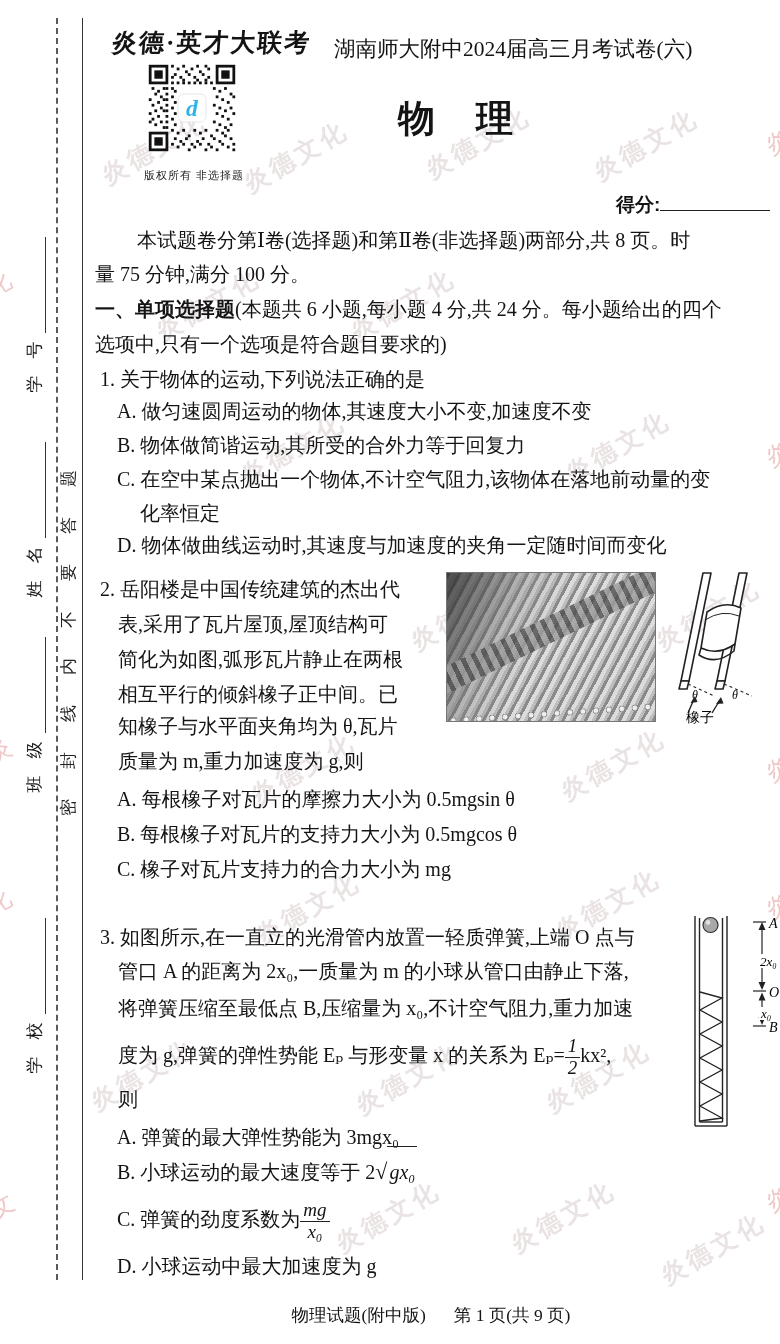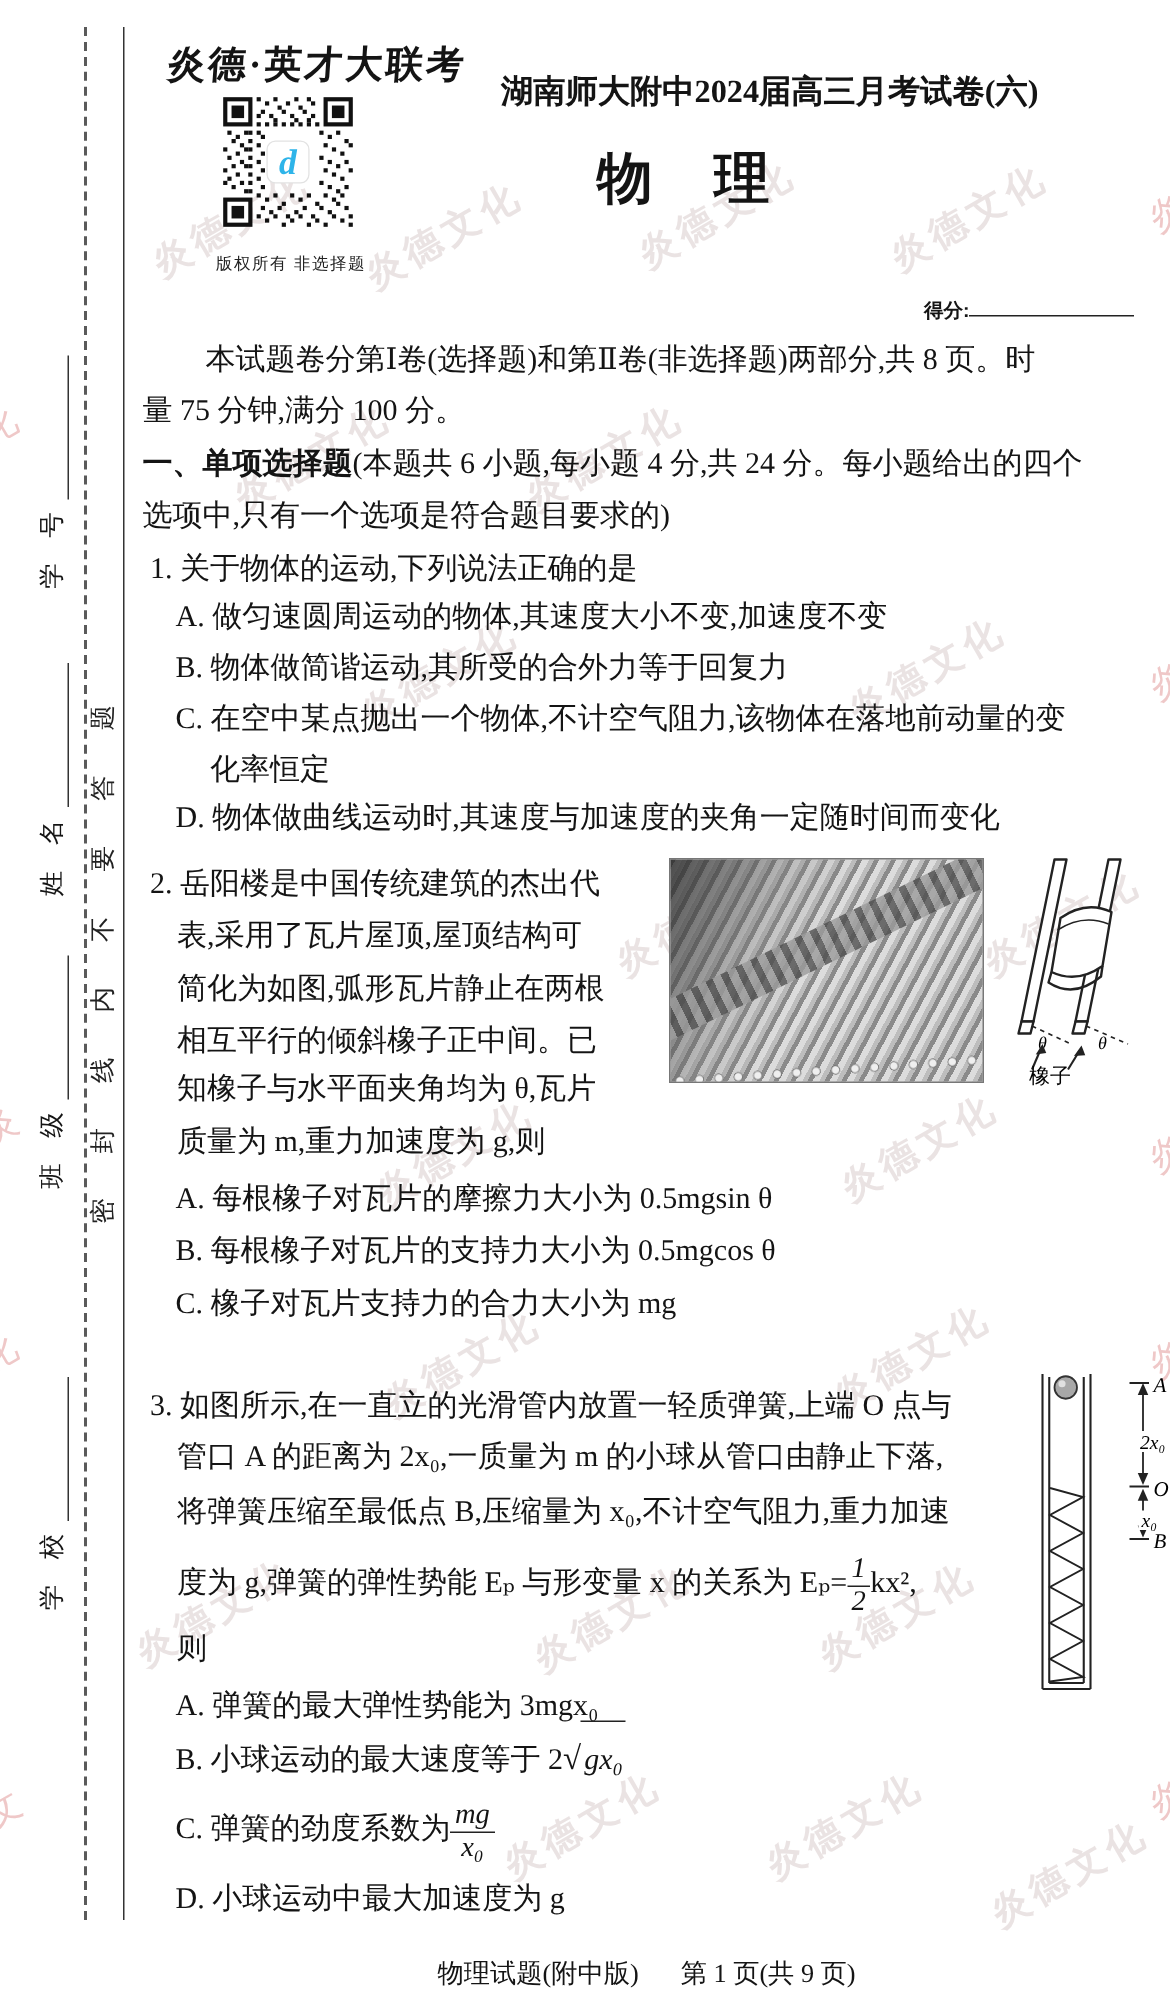"湖南师大附中2024届高三月考试卷(六)" .exam-title { font-weight: 700 -> 400; top: 46px -> 34px }
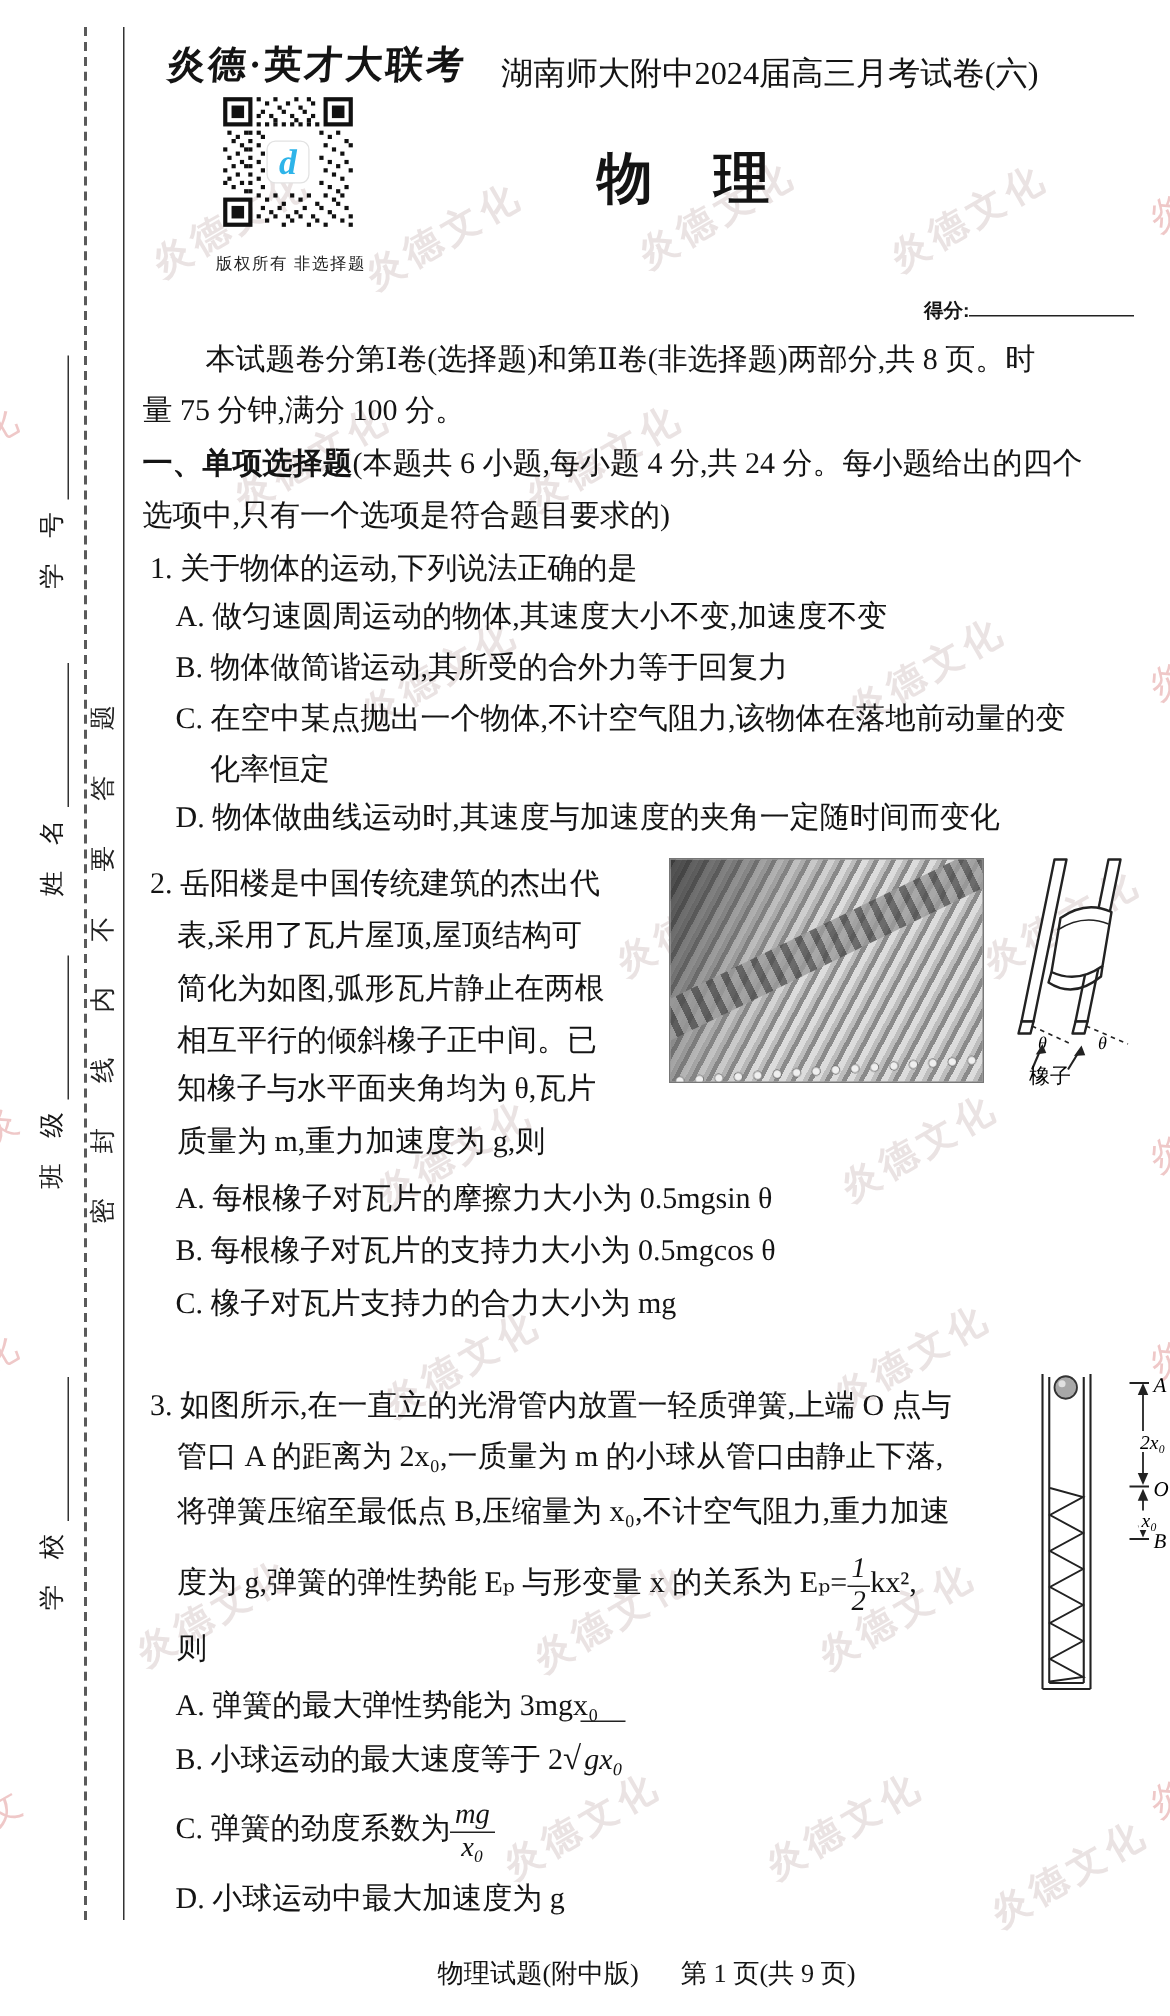"得分:" .score { font-size: 13px -> 19px }
